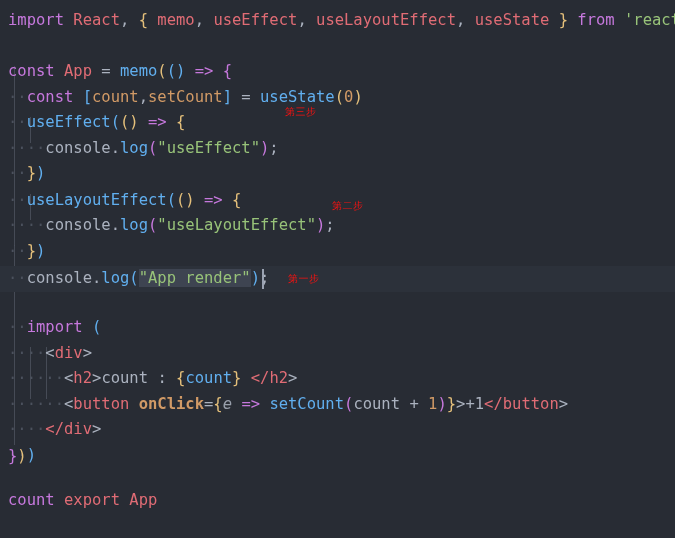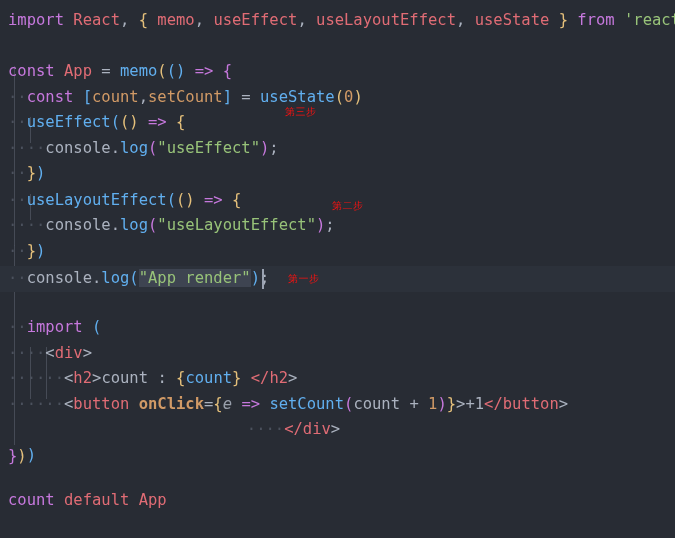"····</div>" div.line { text-align: center -> none }
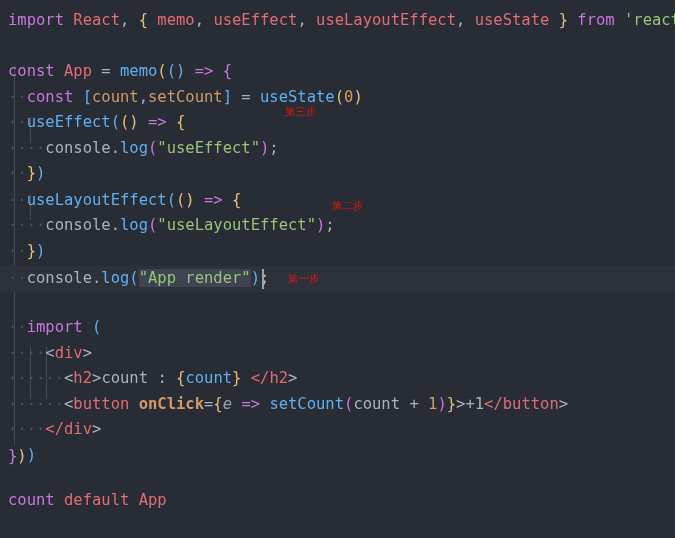"default" span.ent { text: default -> export }
